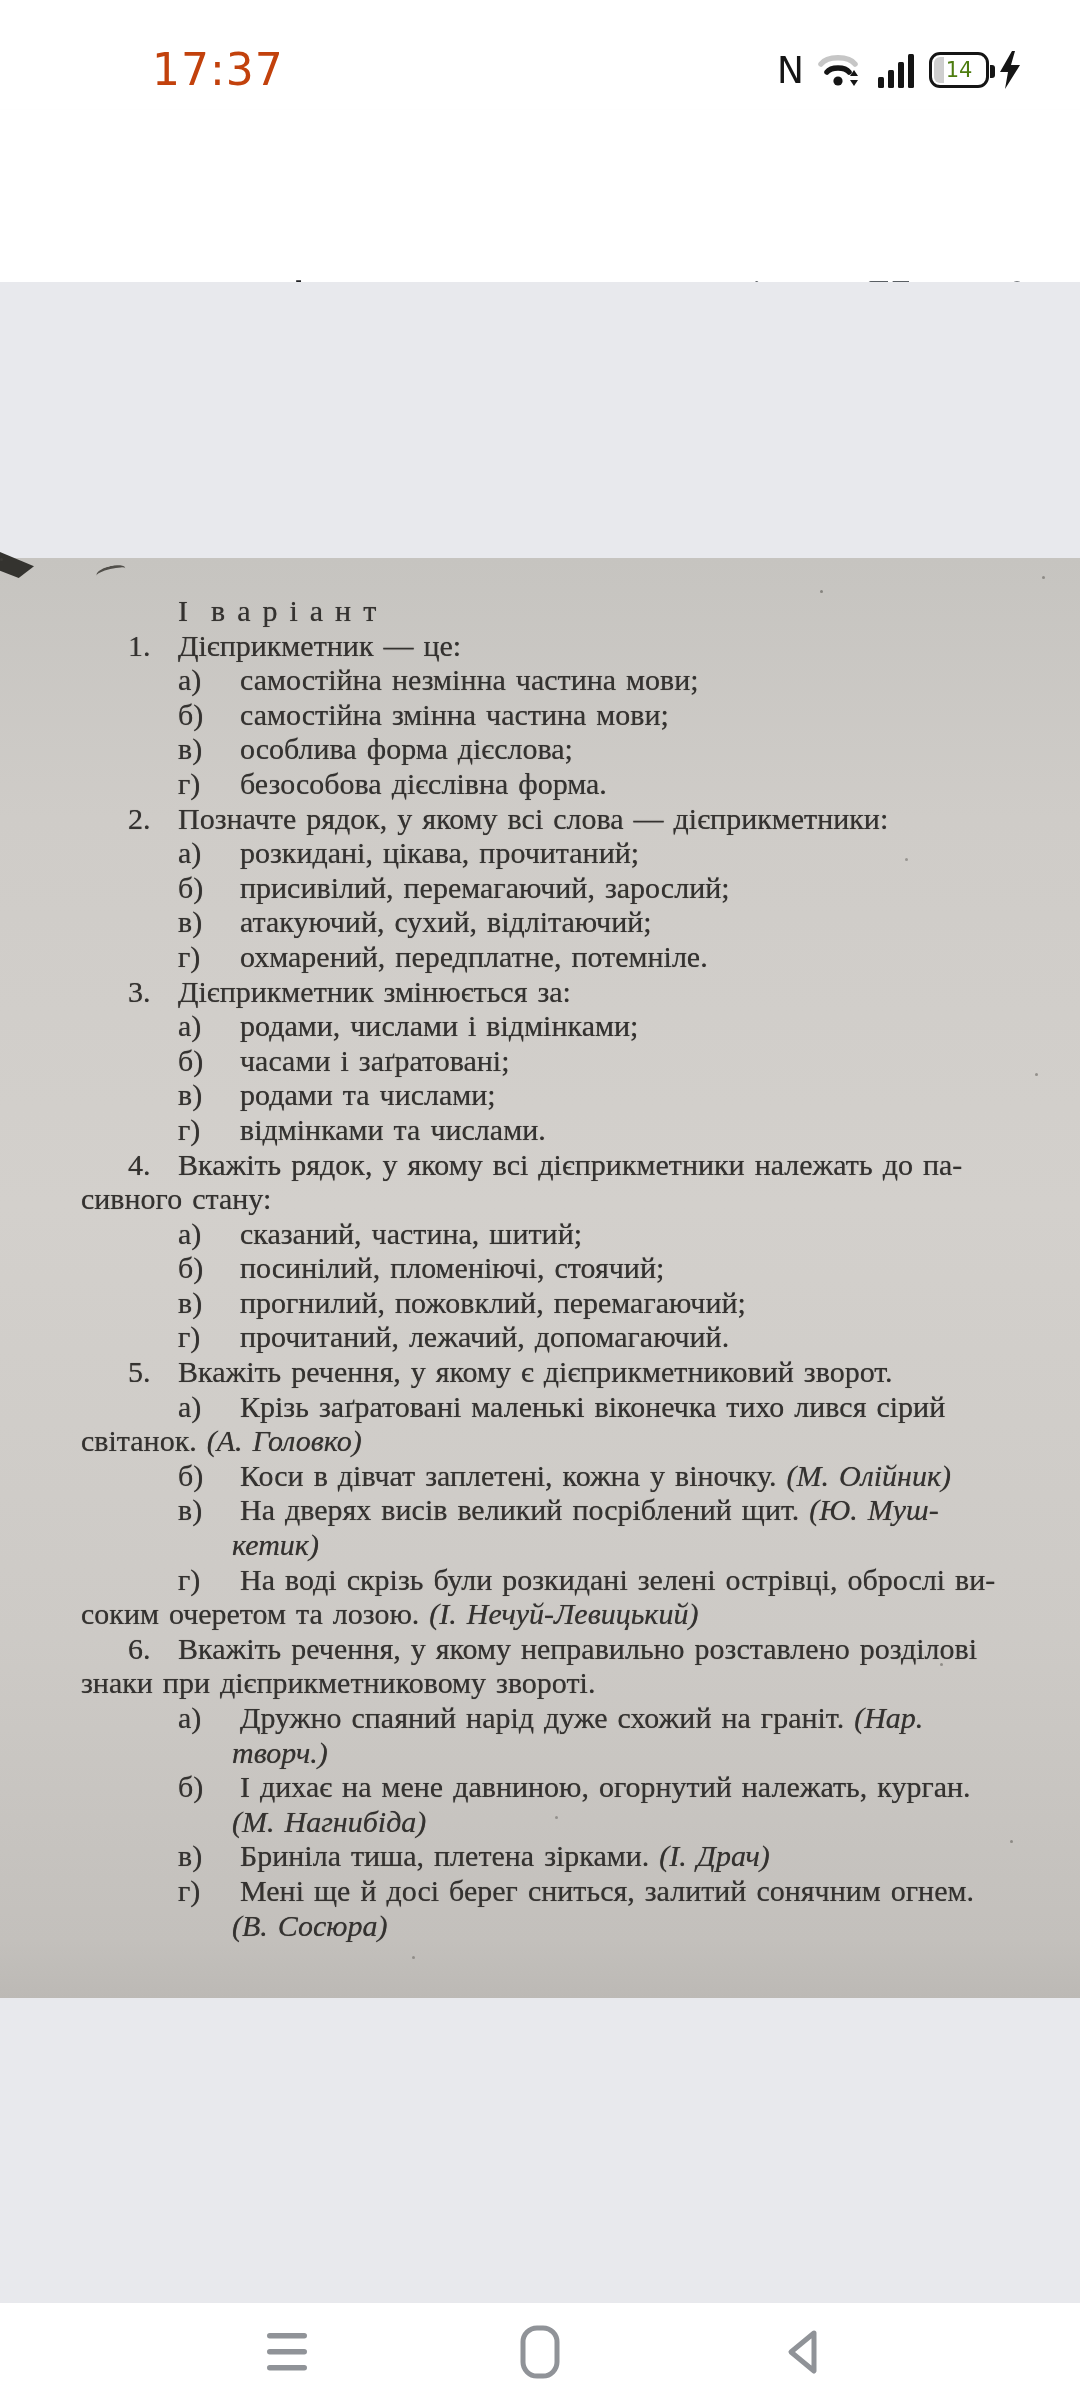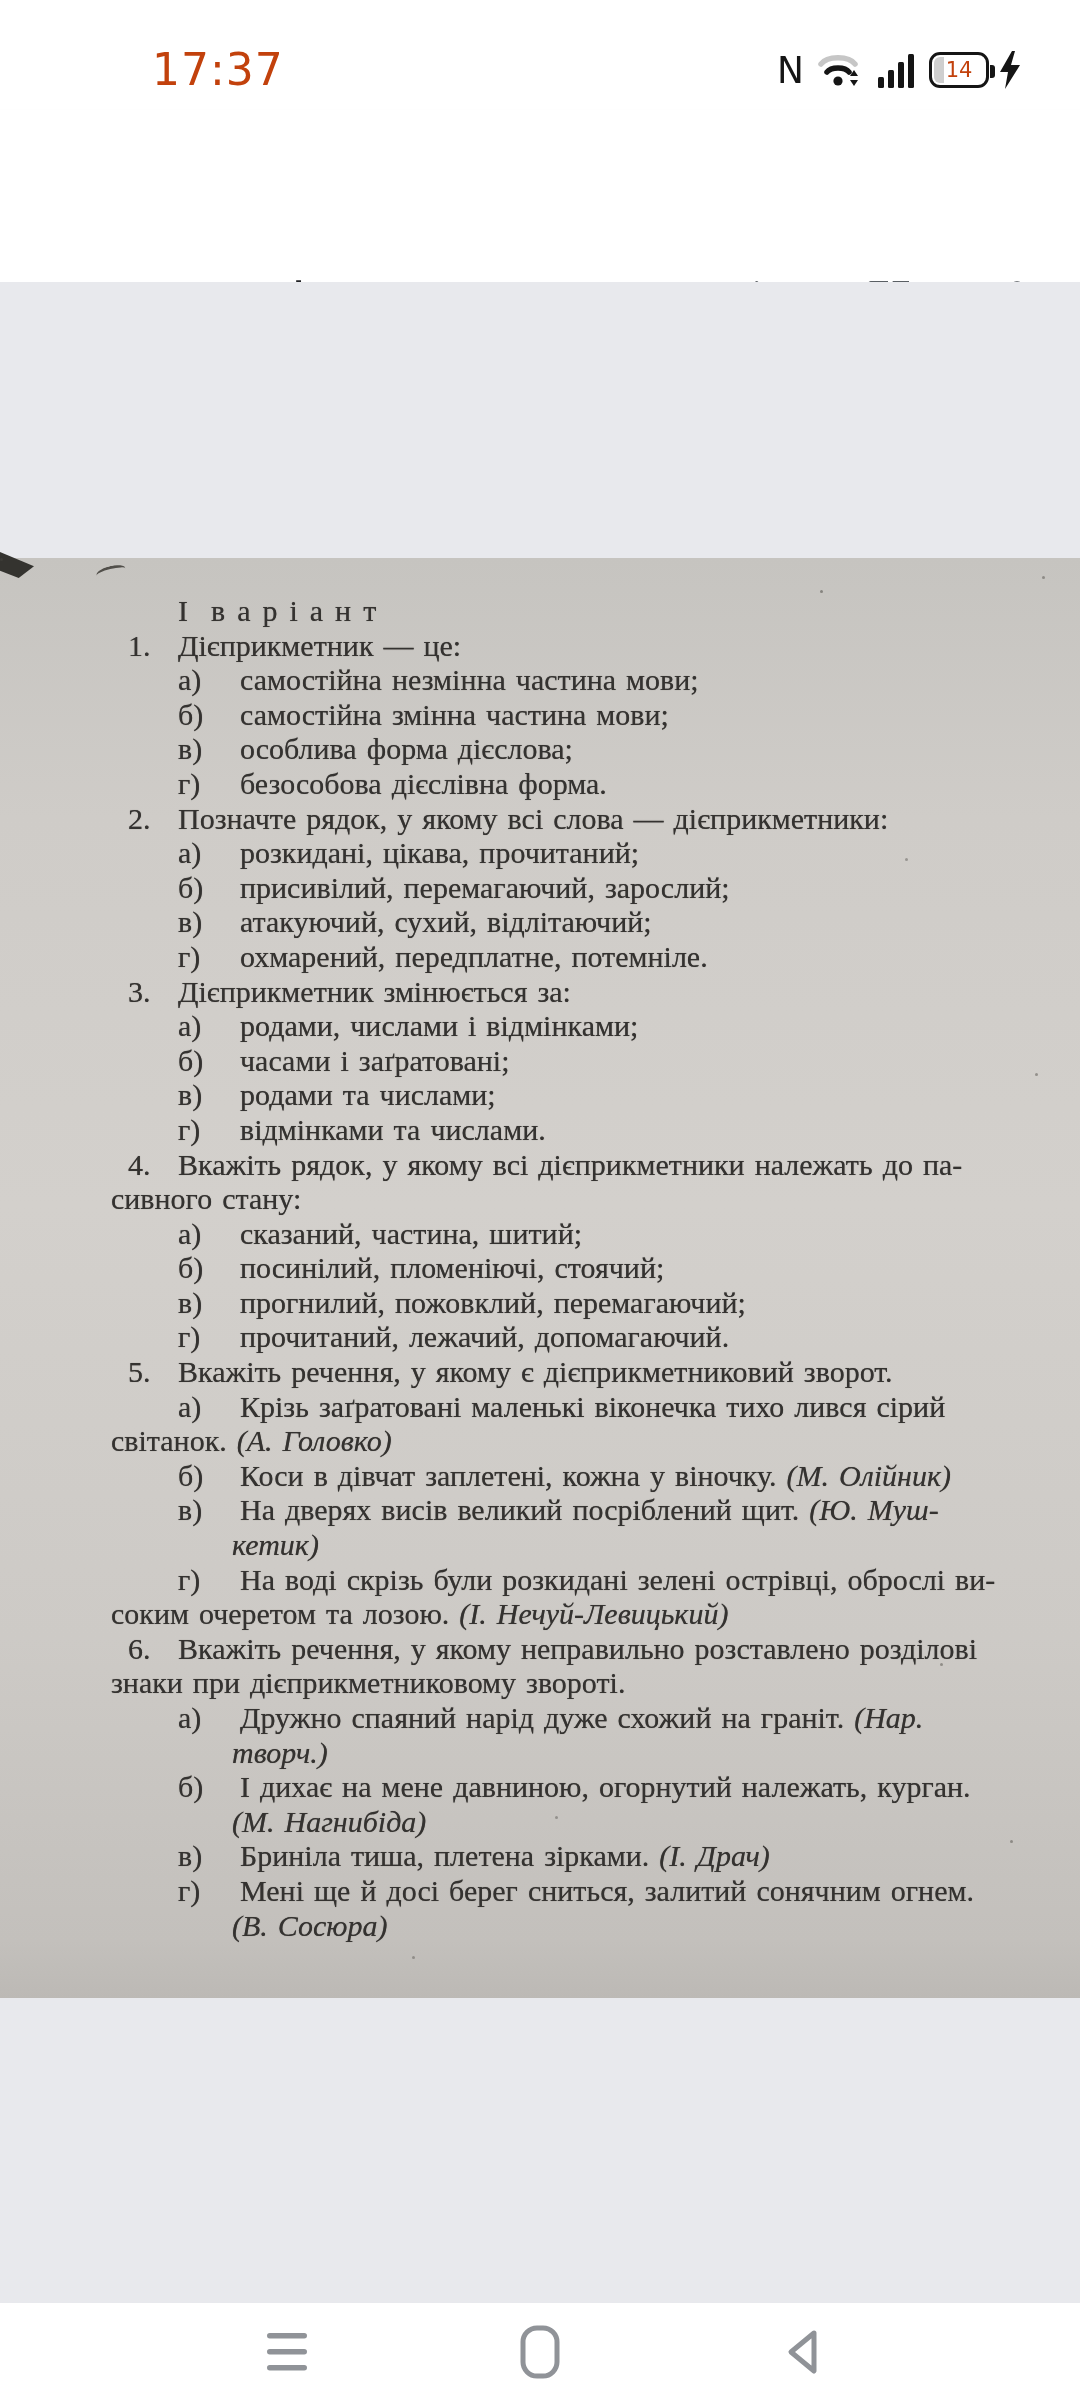"14" .battery .pct { color: #c2410c -> #4d7c0f }
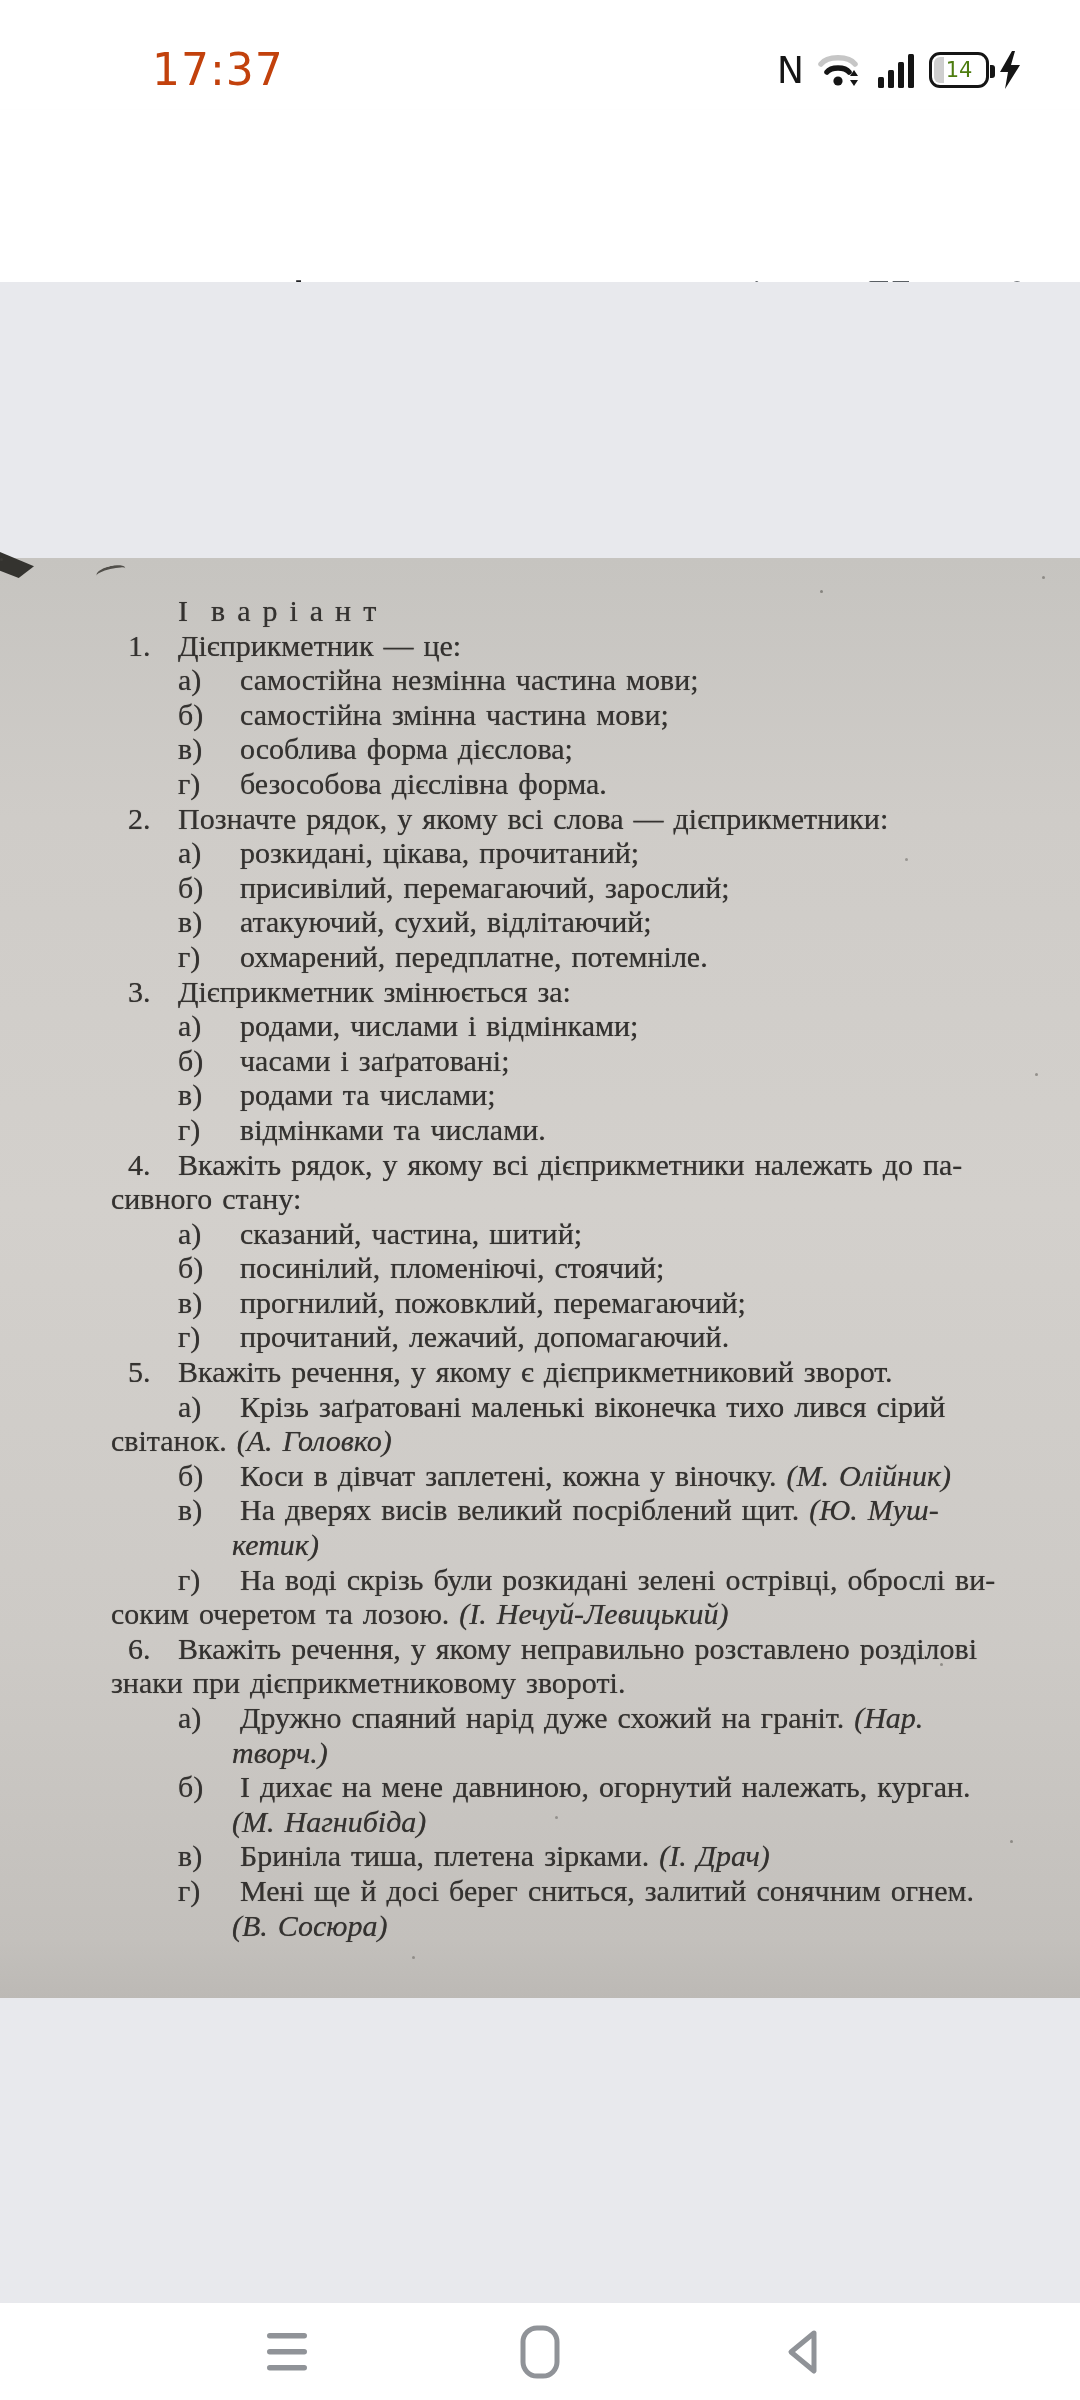"сивного стану:" .doc-line.c1 { padding-left: 111px -> 81px }
